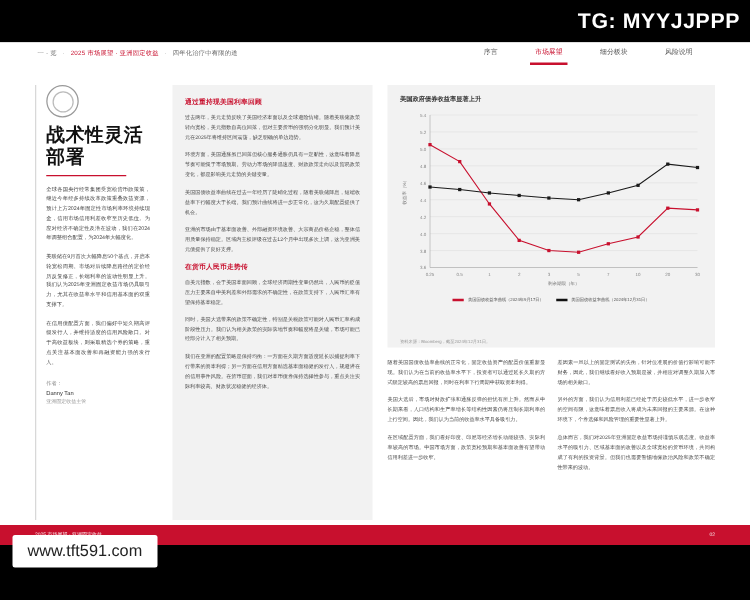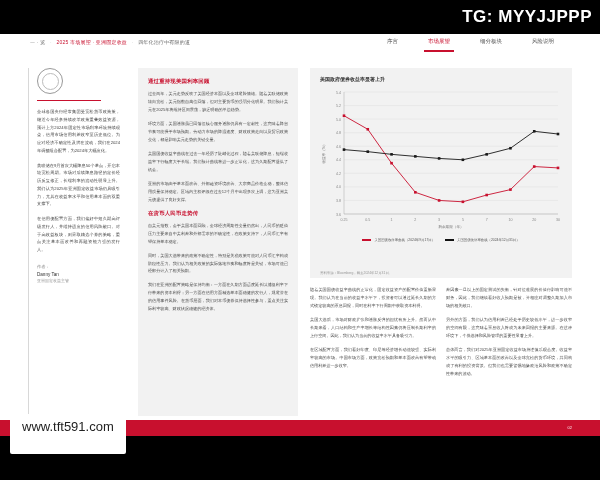"战术性灵活部署" div.hero-title { html: none -> <div>战术性灵活部署</div> }
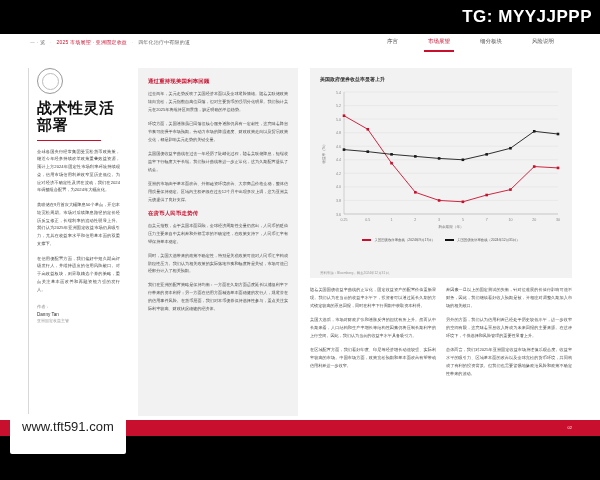"www.tft591.com" .url-pill { padding: 5px 12px 20px 12px -> 5px 12px 6px 12px }
